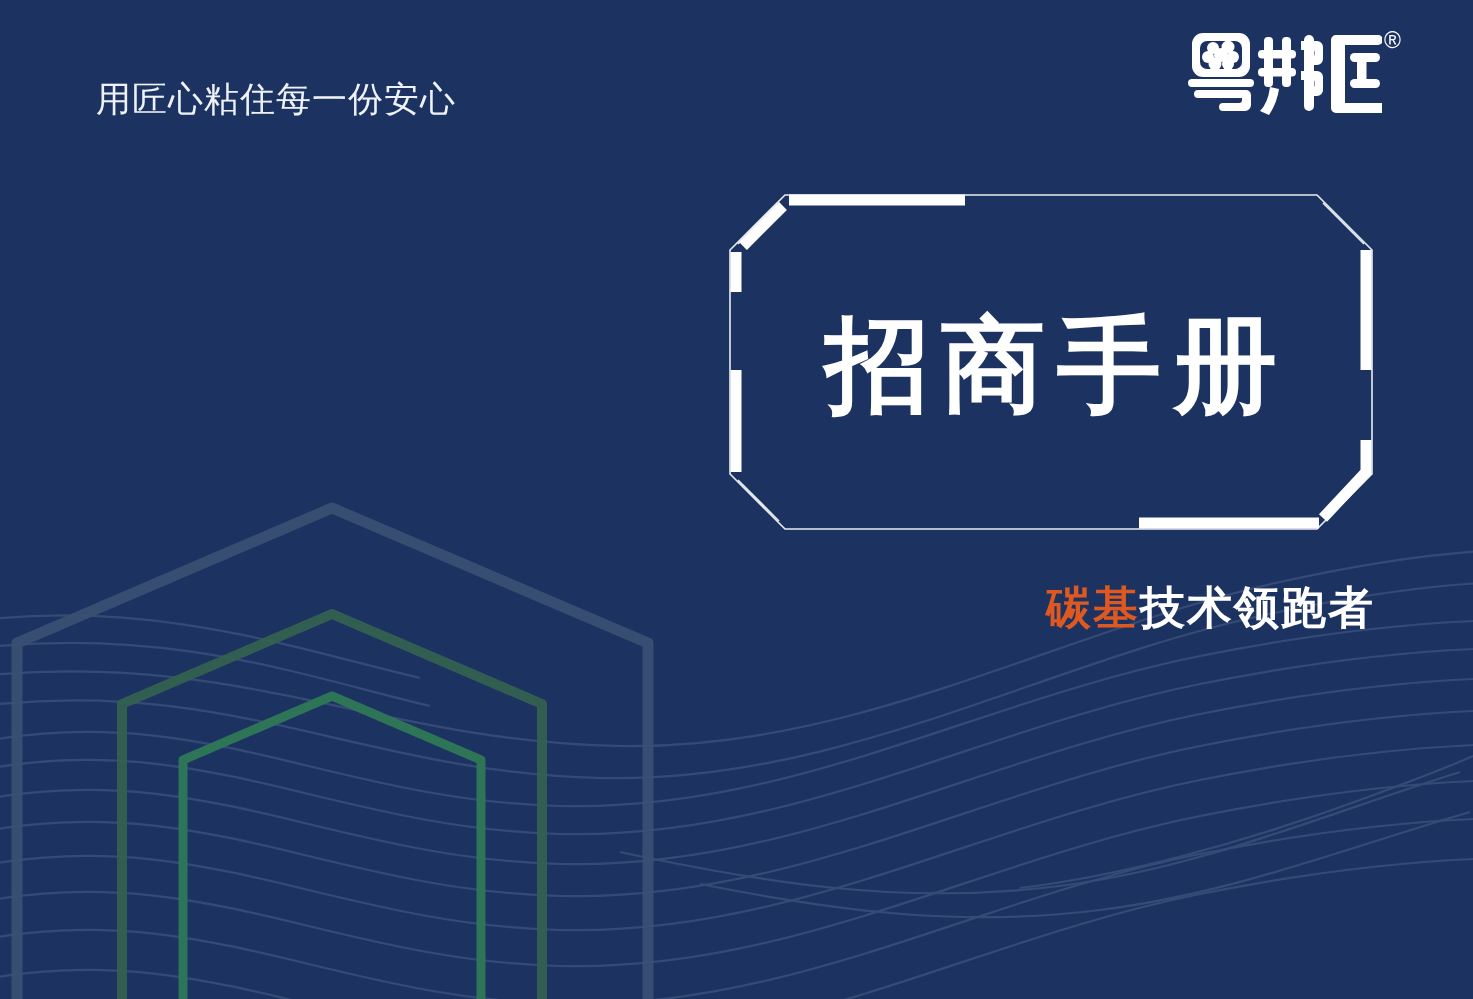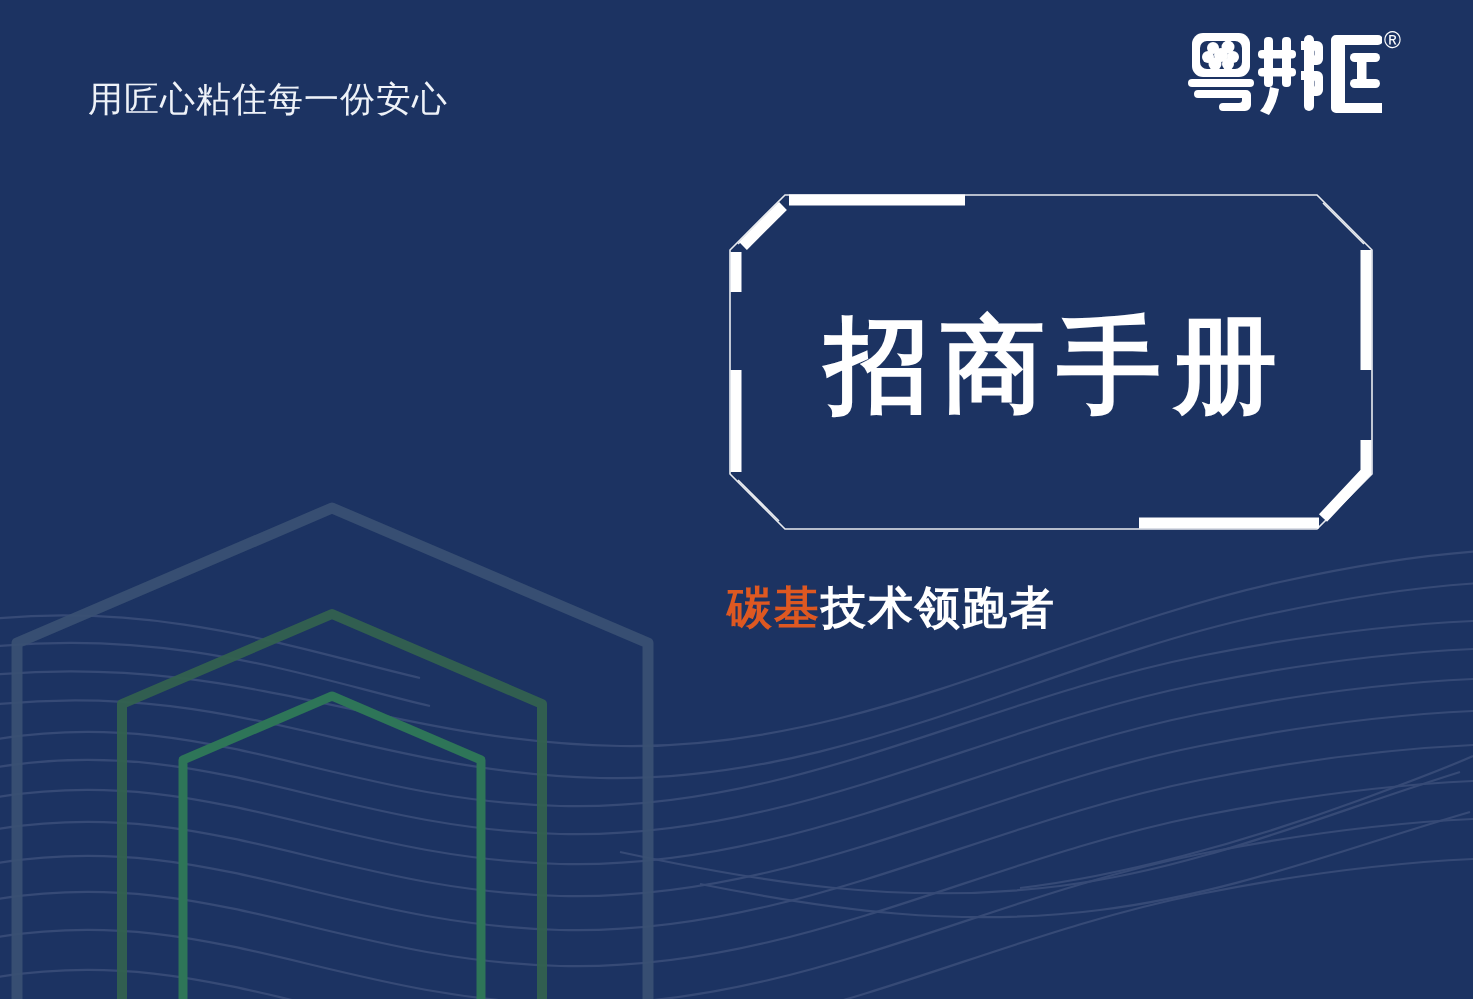"用匠心粘住每一份安心" #tagline { left: 88px -> 96px }
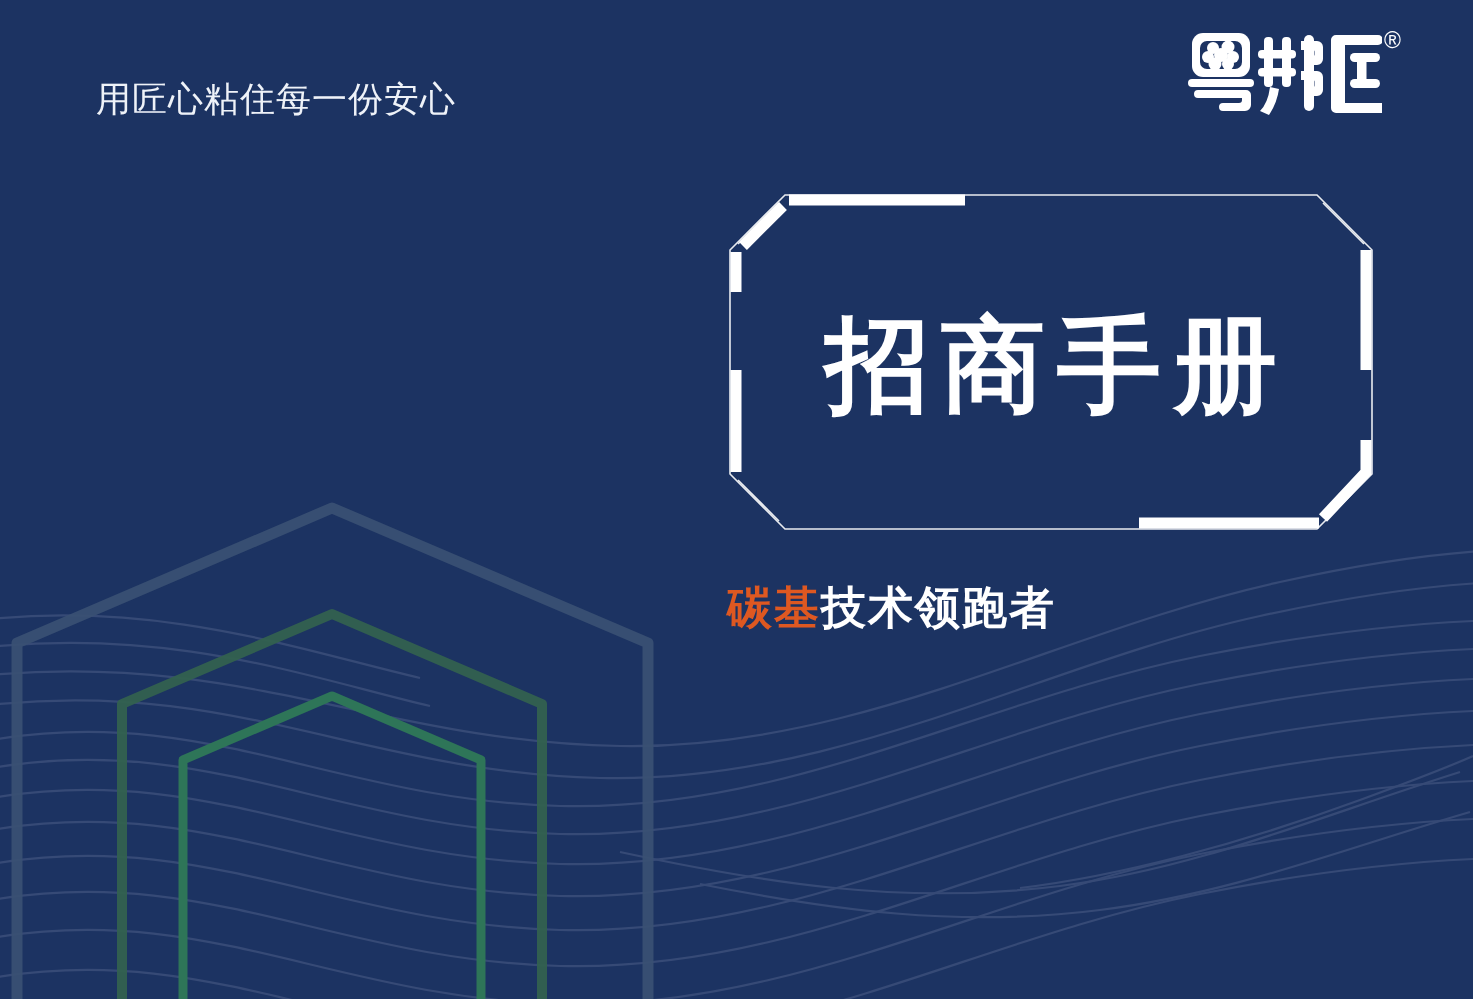"碳基技术领跑者" #subtitle { text-align: left -> right }
